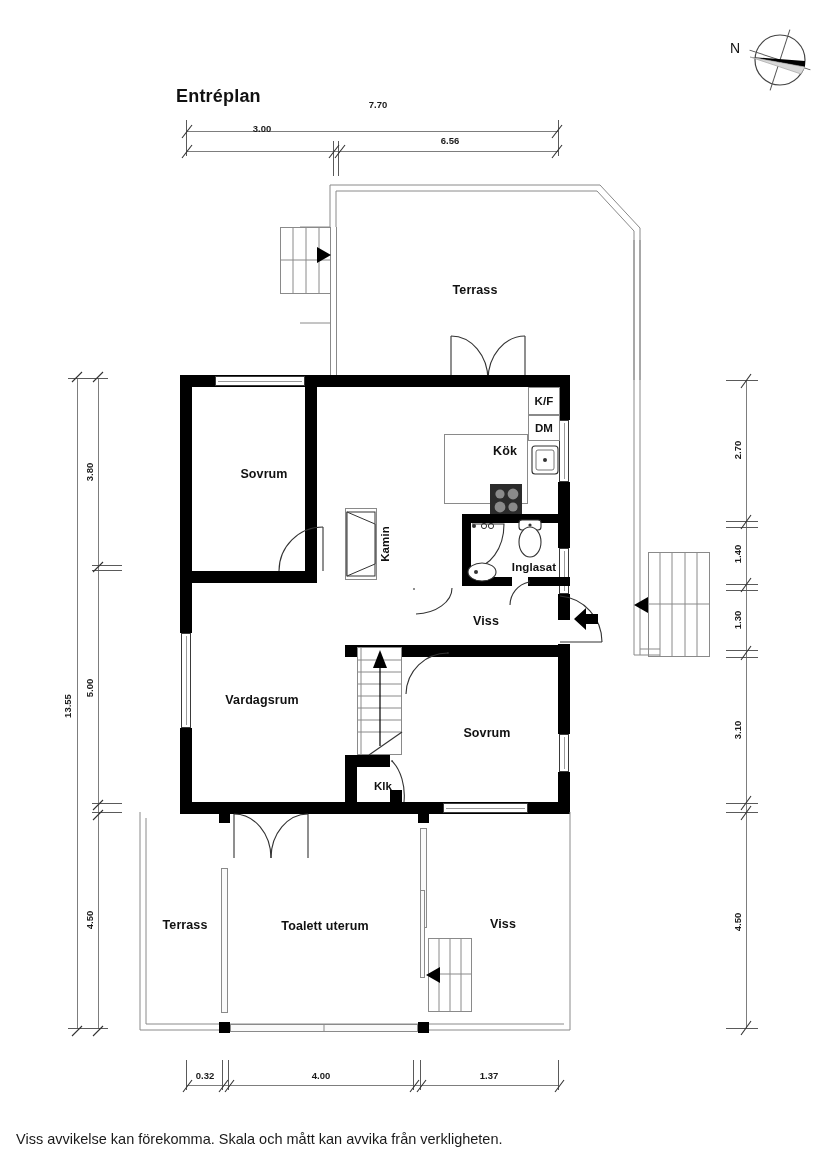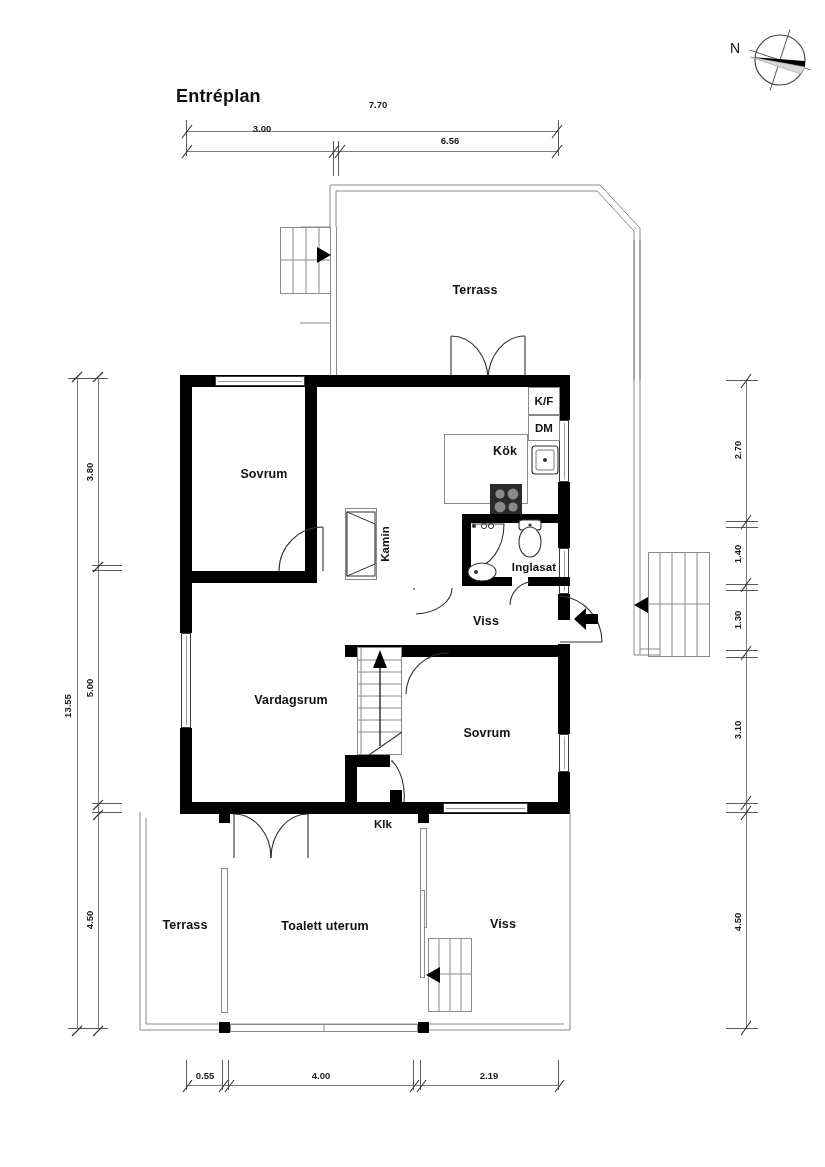"Vardagsrum" div.room-label { left: 291px -> 262px }
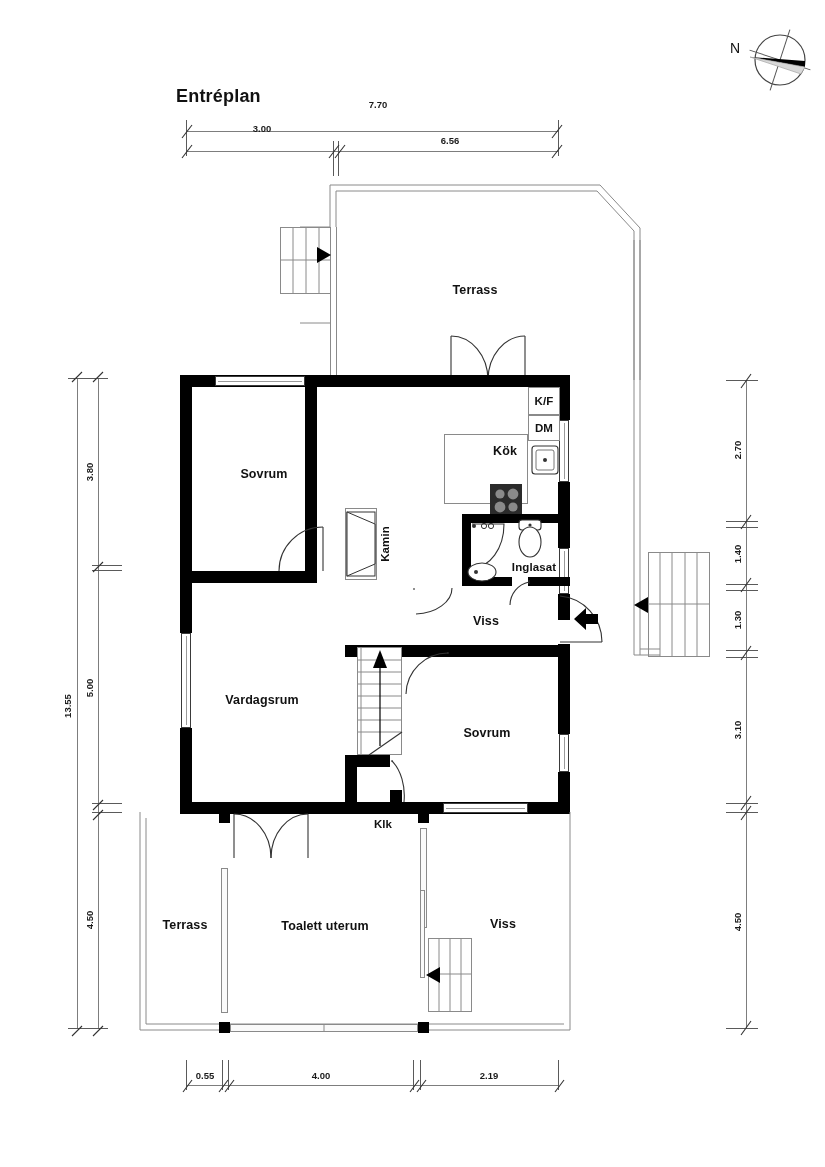"Klk" div.room-label { top: 824px -> 786px }
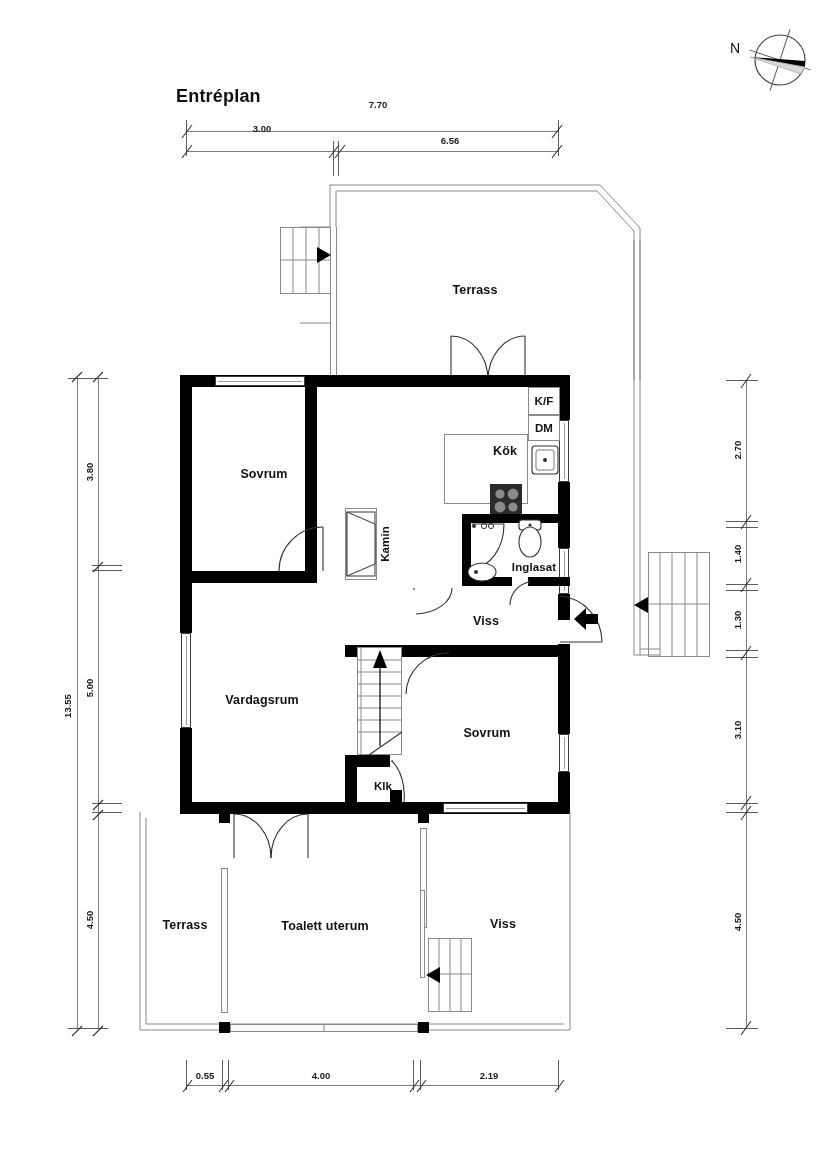"0.55" div.dim-label { text: 0.55 -> 0.32 }
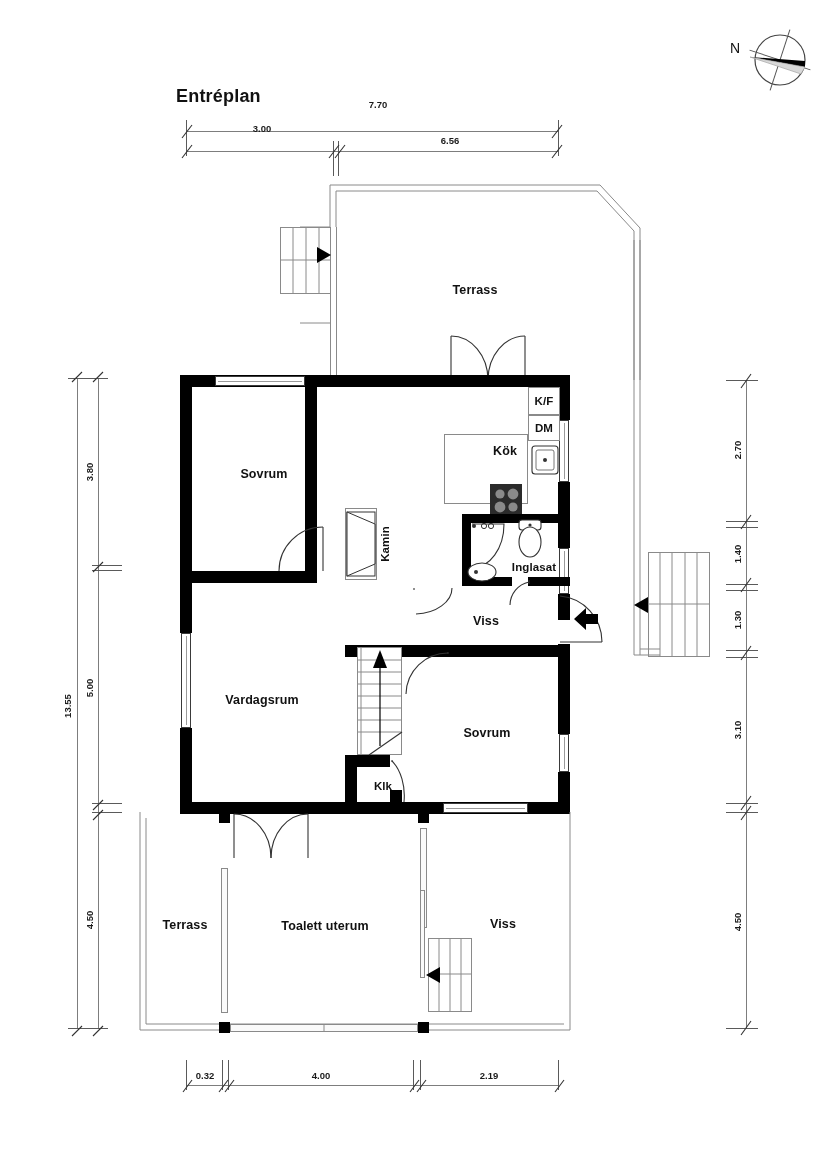"2.19" div.dim-label { text: 2.19 -> 1.37 }
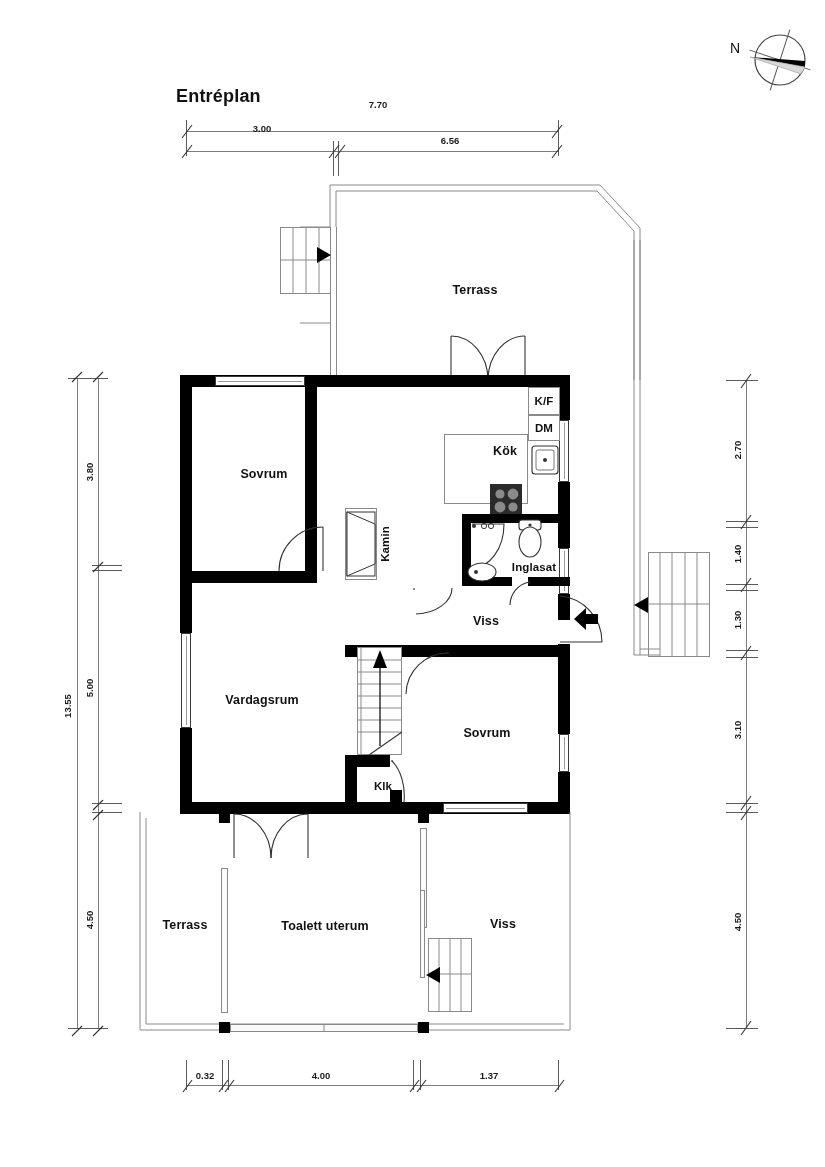"Viss avvikelse kan förekomma. Skala" div.caption { html: none -> <div>Viss avvikelse kan förekomma. Skala och mått kan avvika från verkligheten.</div> }
